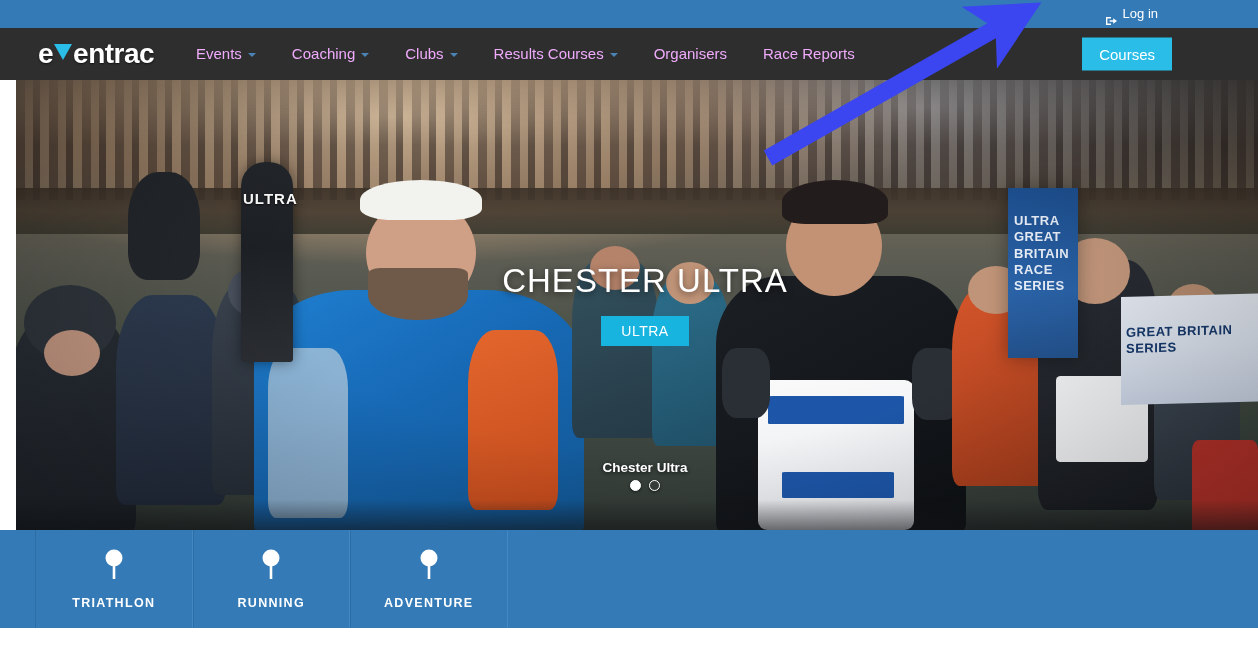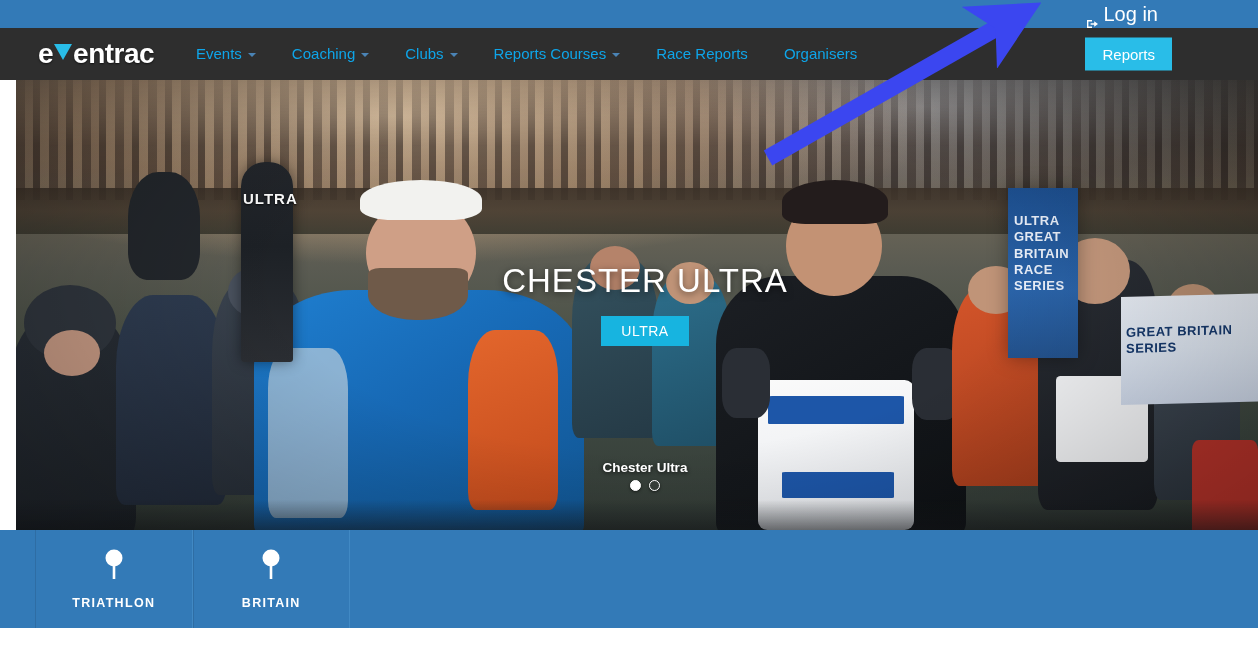"Log in" .login-link { font-size: 20px -> 13px }
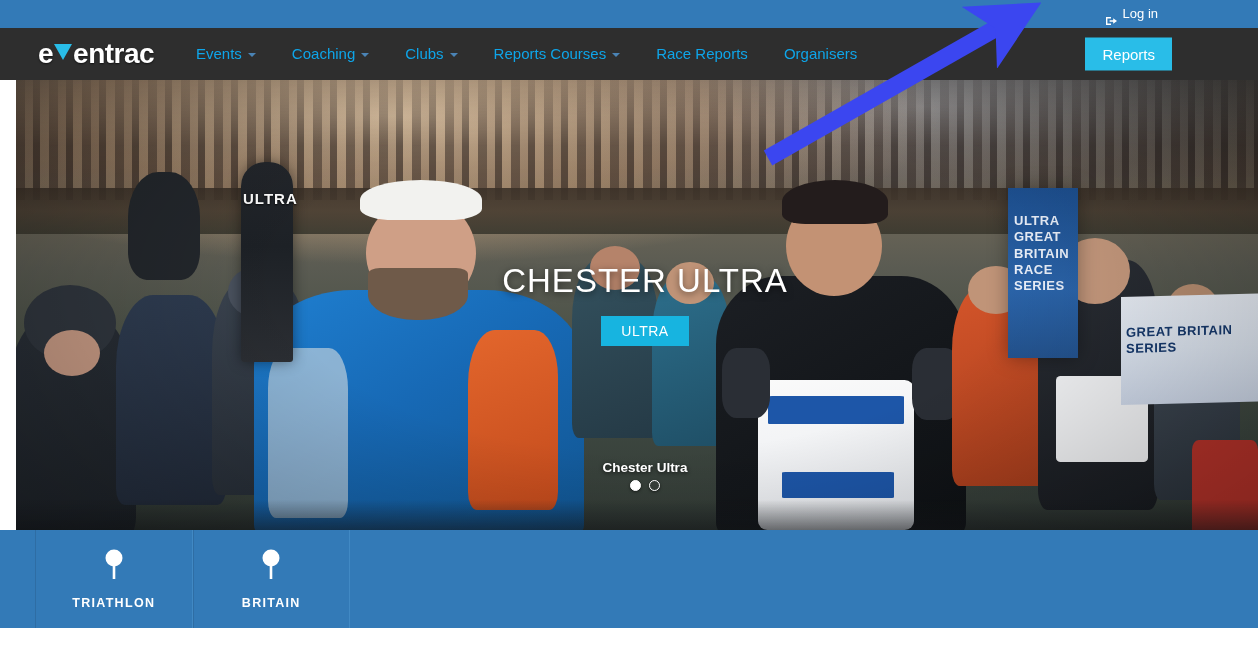"Events" .nav-item { color: #0ea5e9 -> #f0abfc }
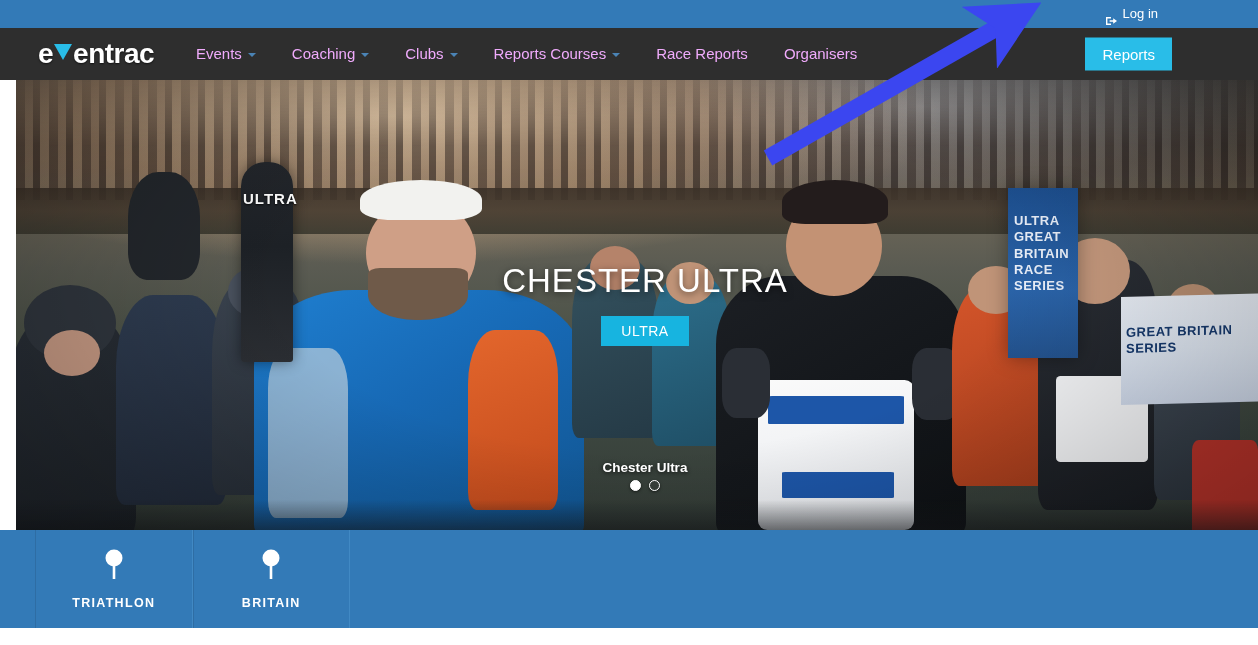"Reports Courses" span { text: Reports -> Results }
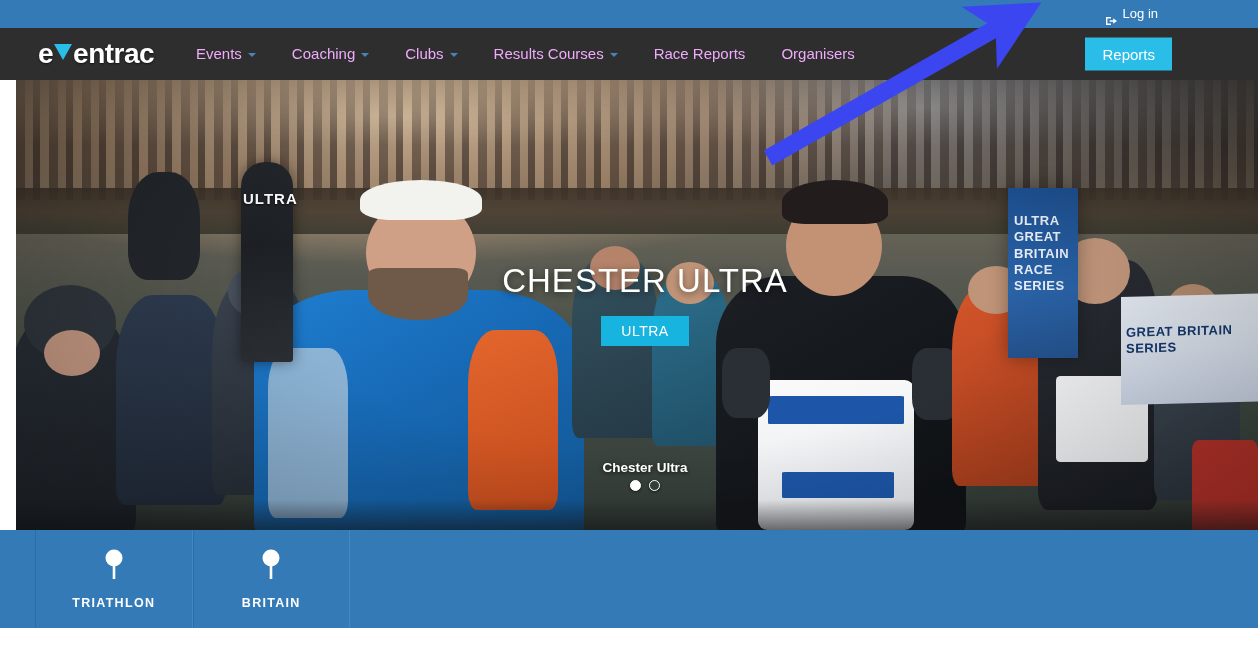"Race Reports" div.nav-item { order: before "Organisers" -> after "Organisers" }
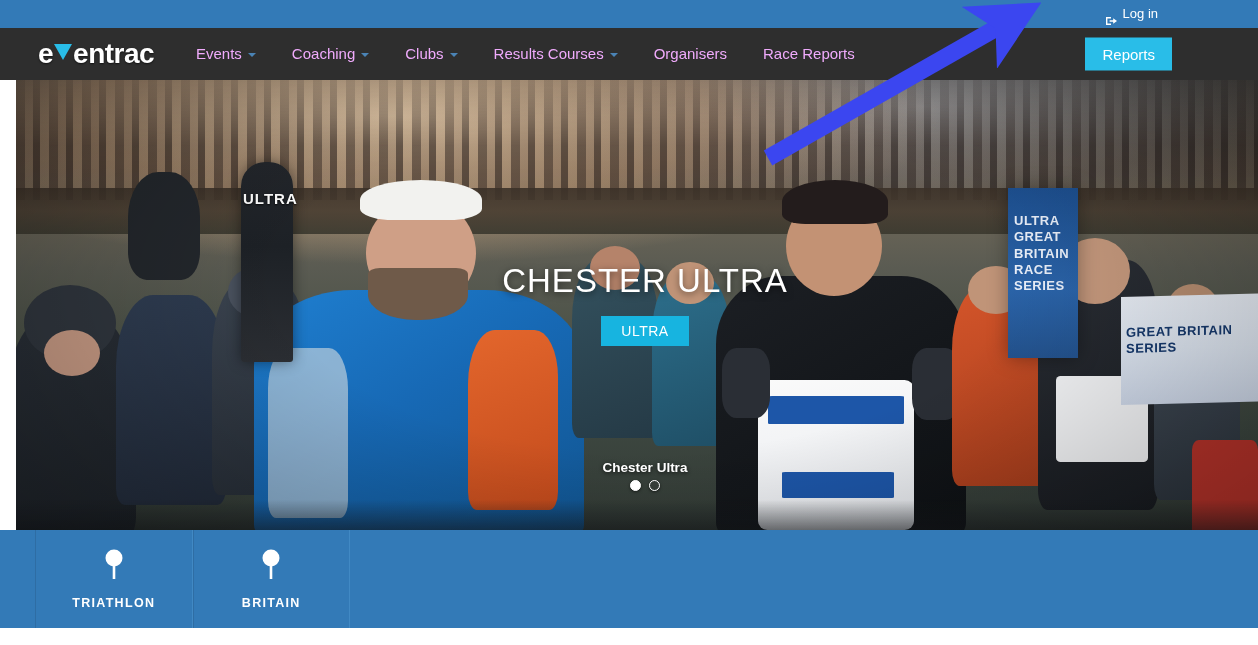"Reports" button.register-btn { text: Reports -> Courses }
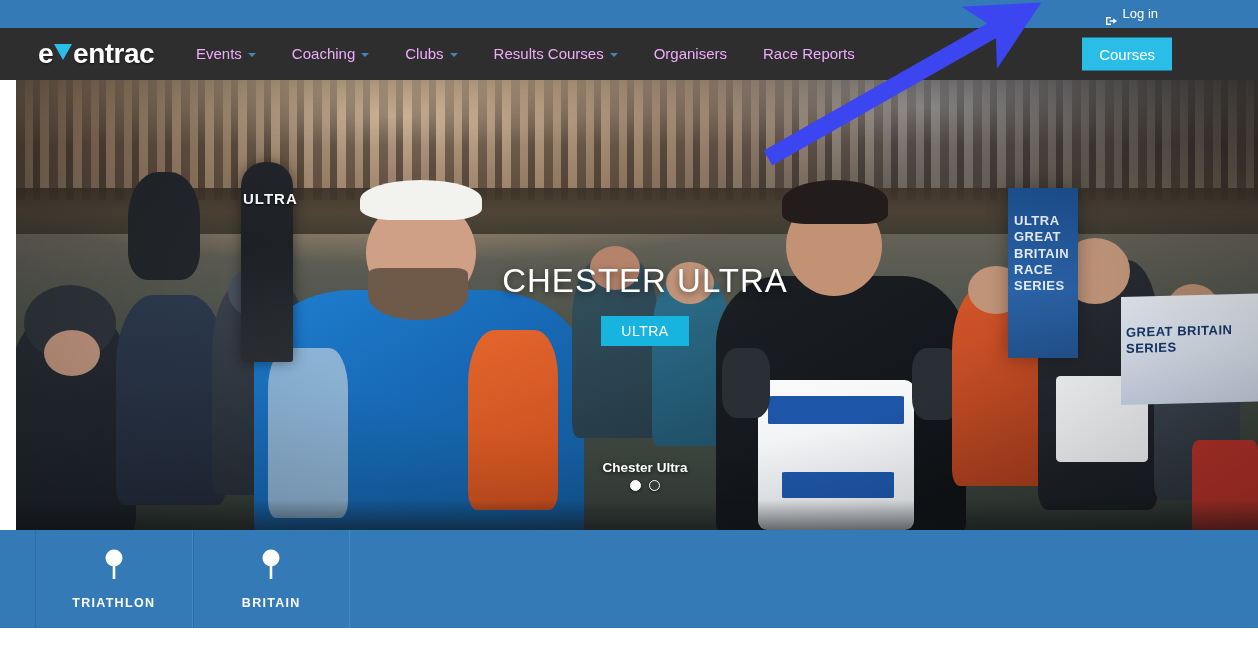"BRITAIN" span.cat-label { text: BRITAIN -> RUNNING }
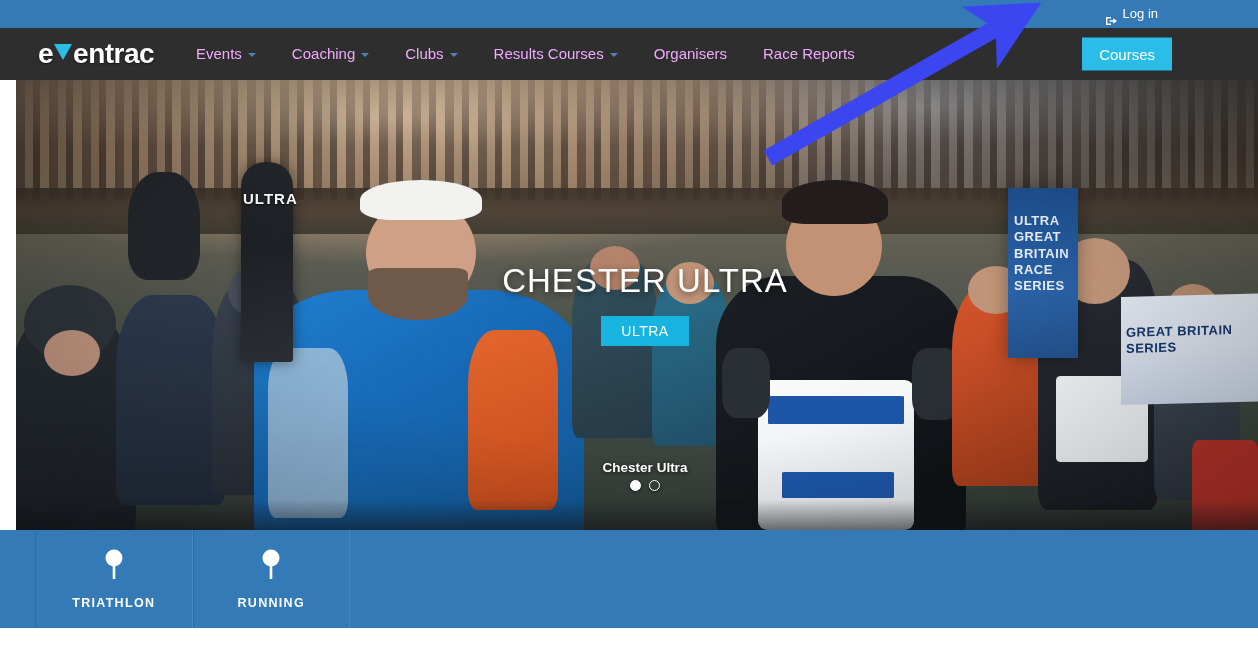"ADVENTURE" div.cat-tile { html: none -> <div> <span> <svg> <circle></circle> <rect></rect> </svg> </span> <span>ADVENTURE</span> </div> }
